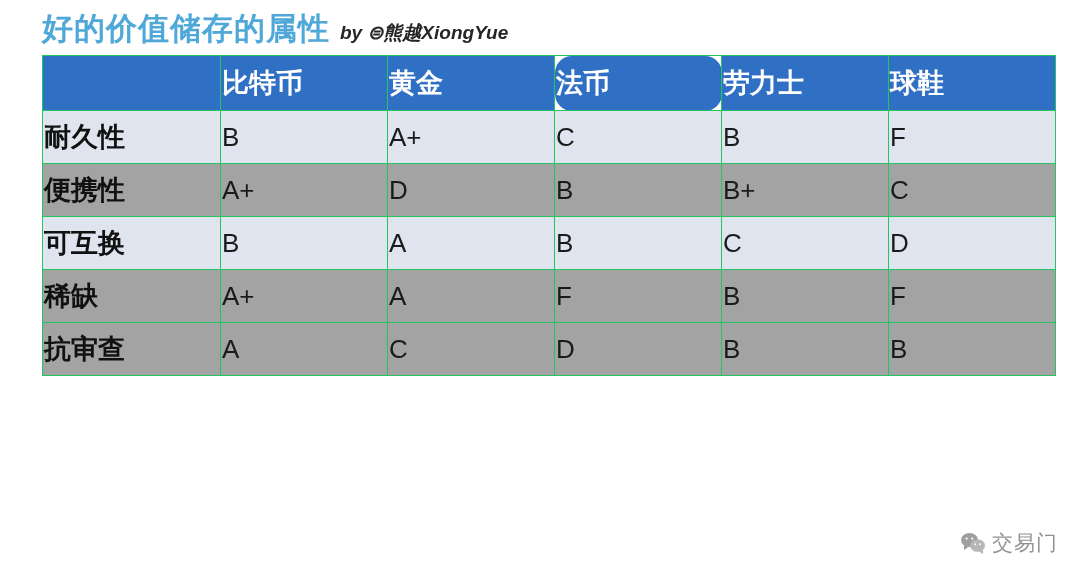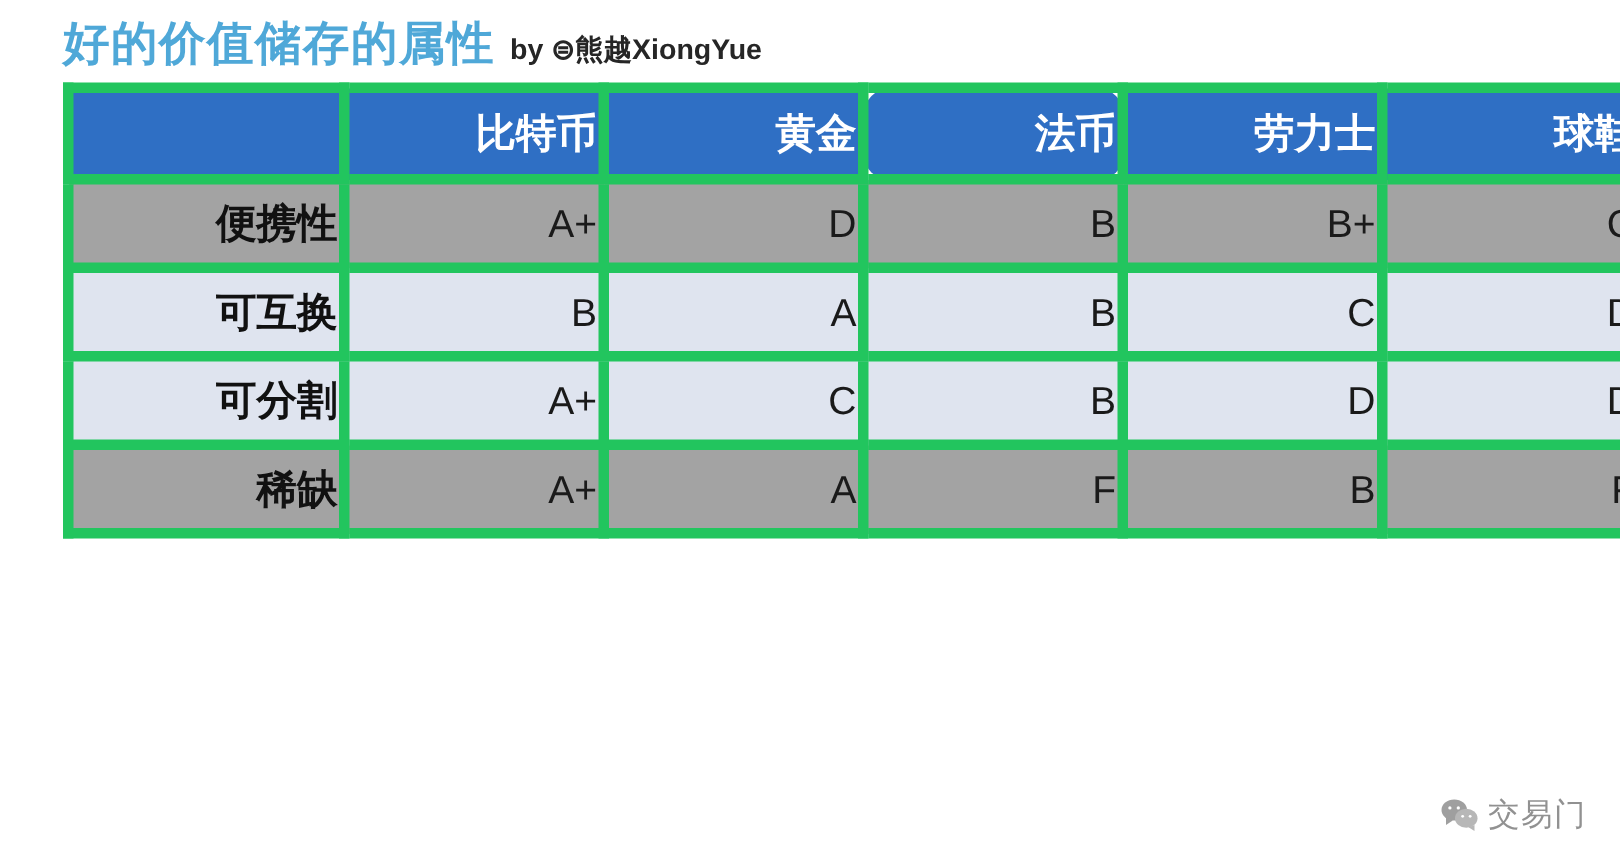"by ⊜熊越XiongYue" #byline { font-style: none -> italic }
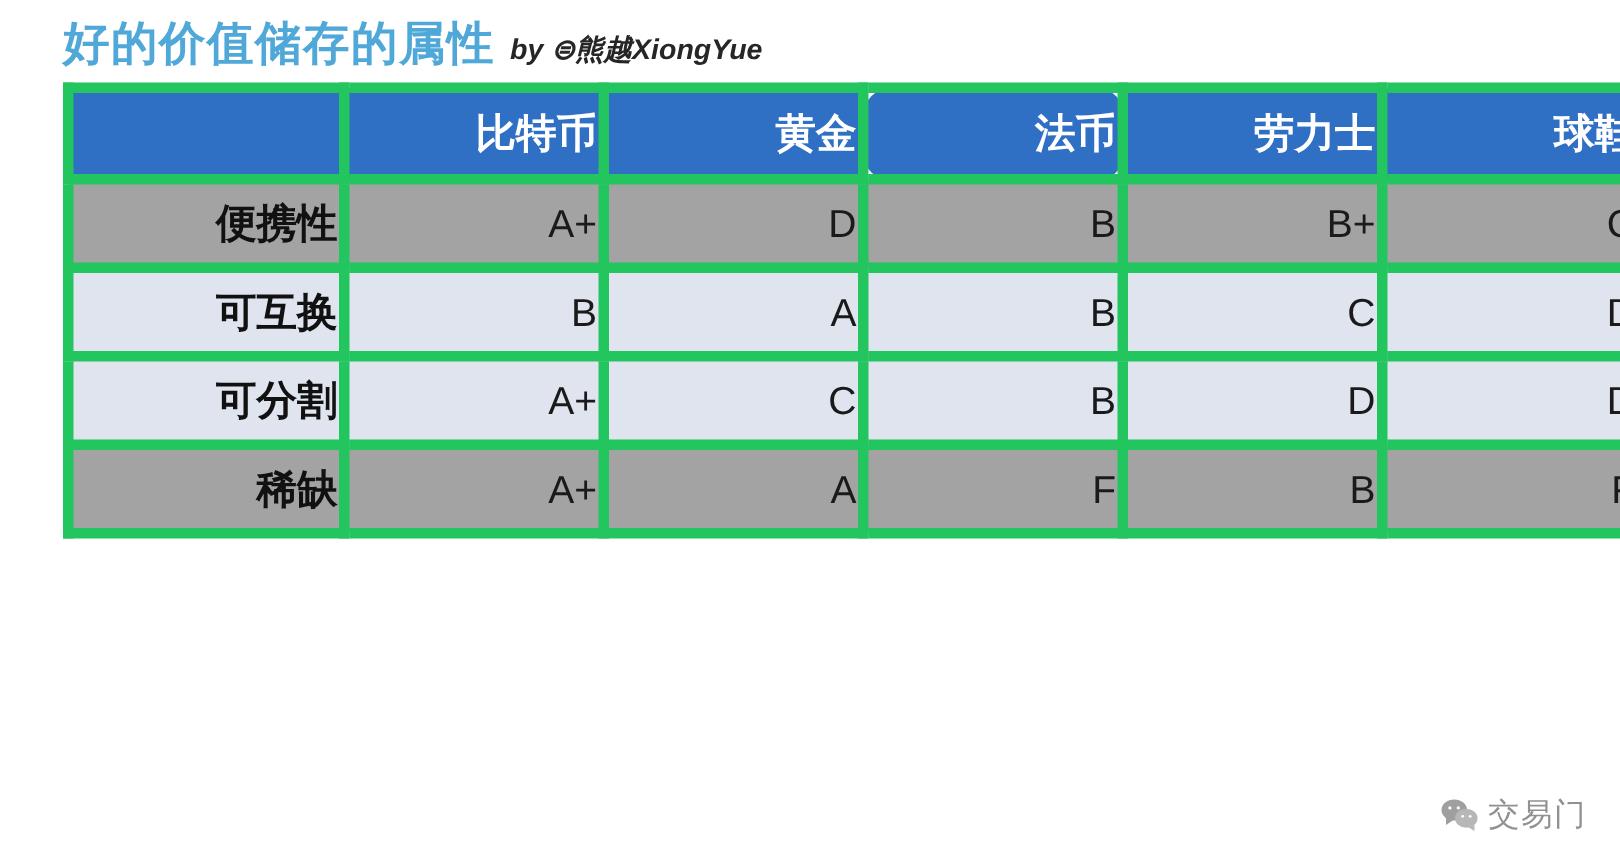"比特币" #value-table th, #value-table td { border: 7px solid #22c55e -> 1px solid #22c55e; text-align: right -> left }
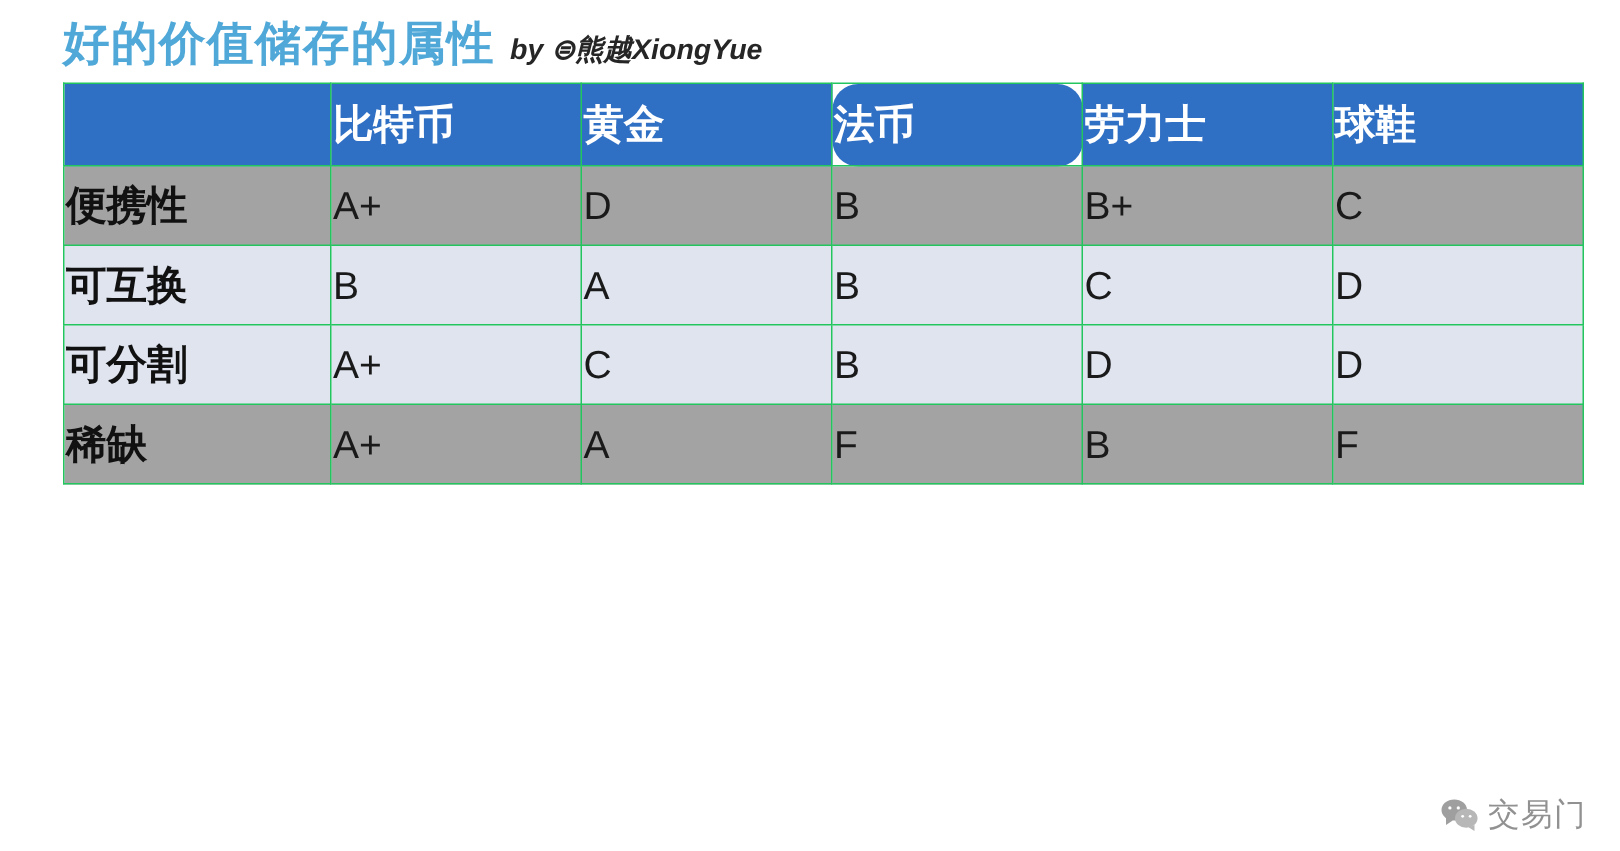"耐久性" tr.odd { html: none -> <tr> <td>耐久性</td> <td>B</td> <td>A+</td> <td>C</td> <td>B</td> <td>F</td> </tr> }
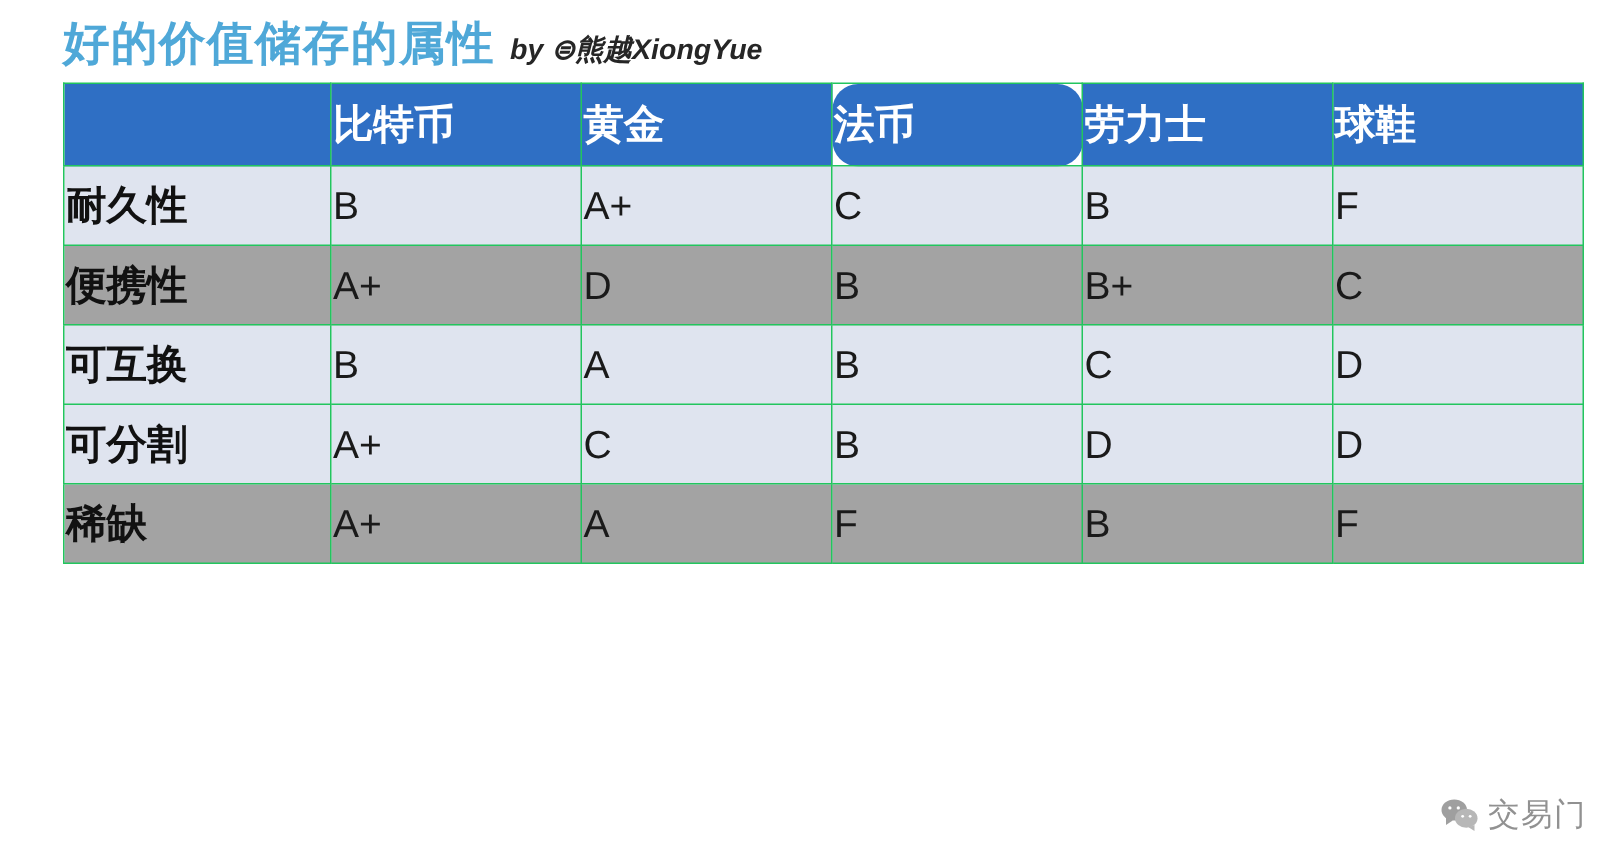"可分割" tr.odd { html: <tr> <td>可分割</td> <td>A+</td> <td>C</td> <td>B</td> <td>D</td> <td>D</td> </tr> -> none }
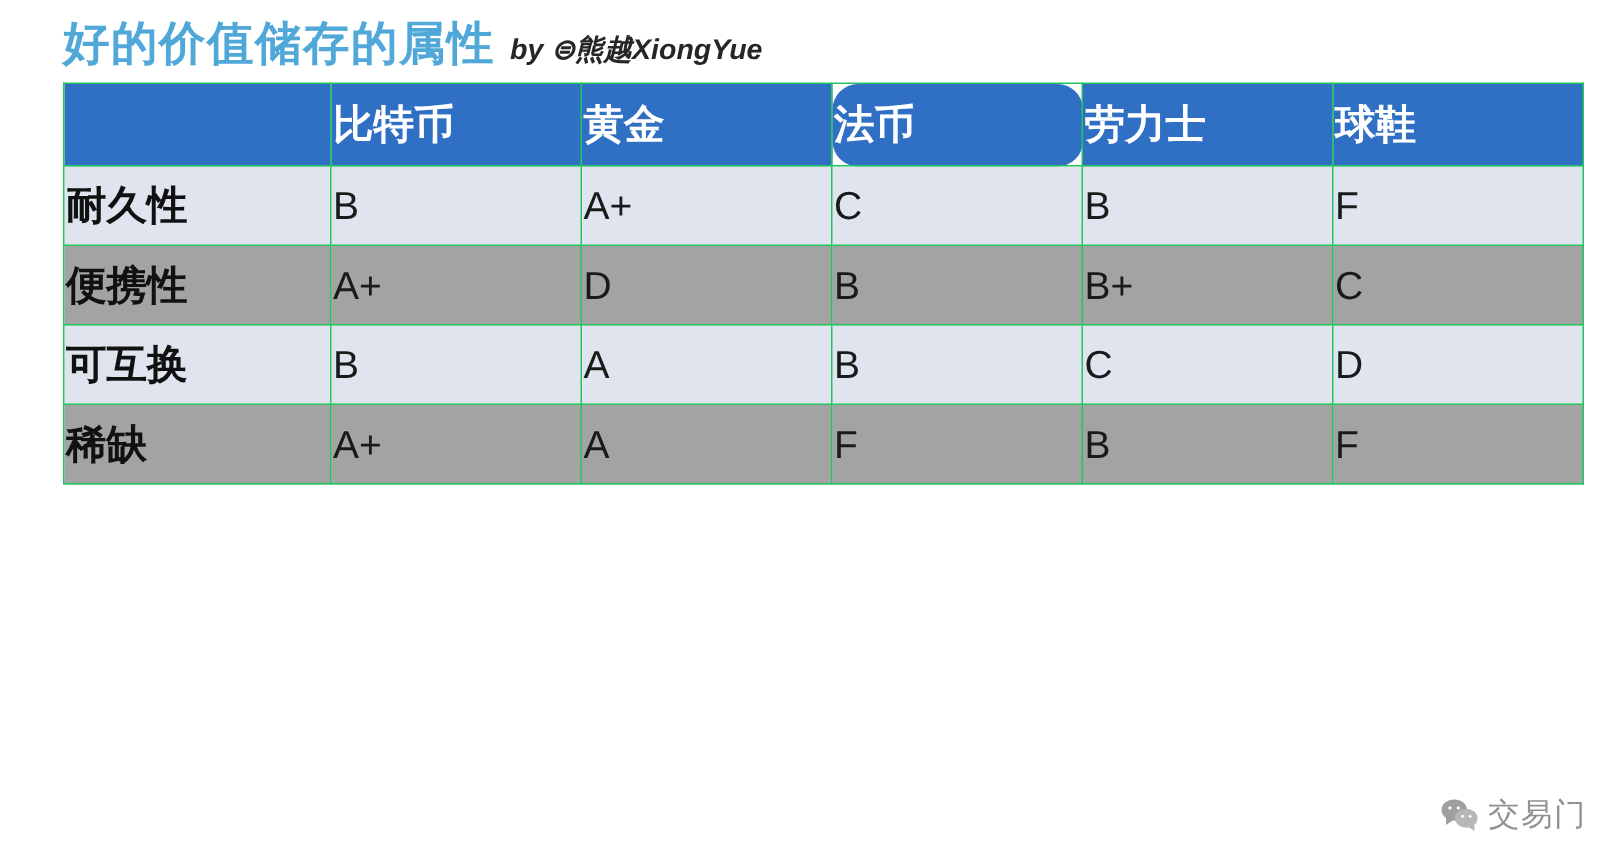"抗审查" tr.even { html: none -> <tr> <td>抗审查</td> <td>A</td> <td>C</td> <td>D</td> <td>B</td> <td>B</td> </tr> }
